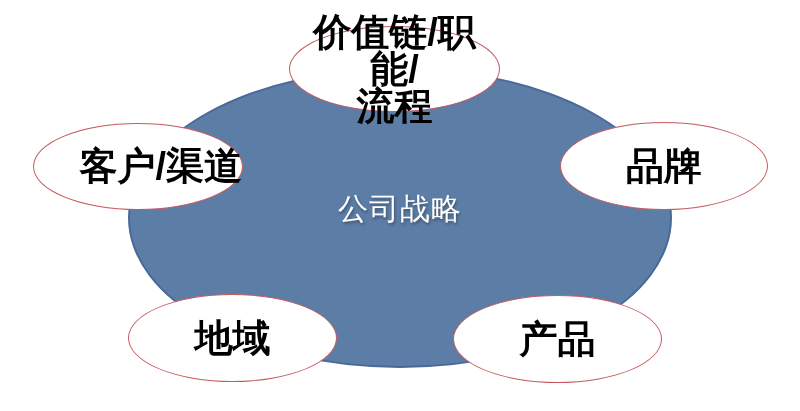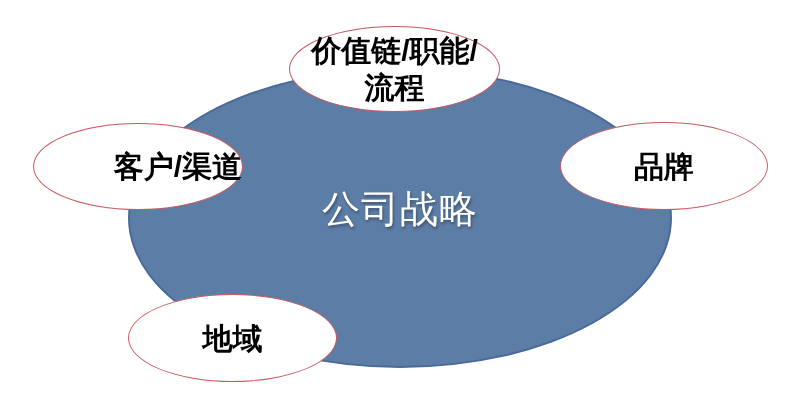"价值链/职能/" .node-label { font-size: 30px -> 38px }
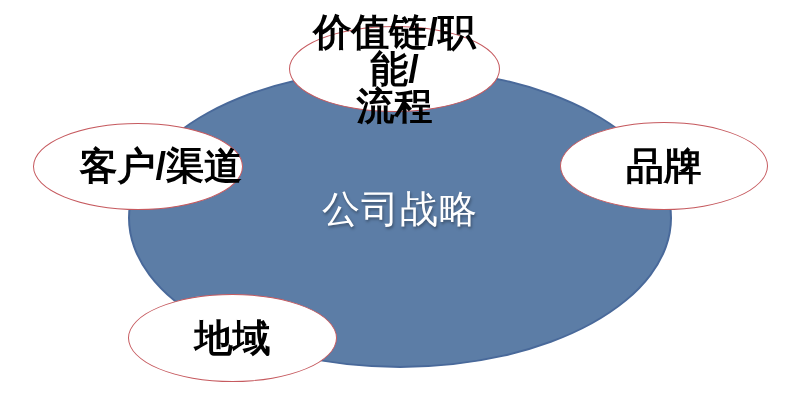"公司战略" .center-label { font-size: 38px -> 30px }
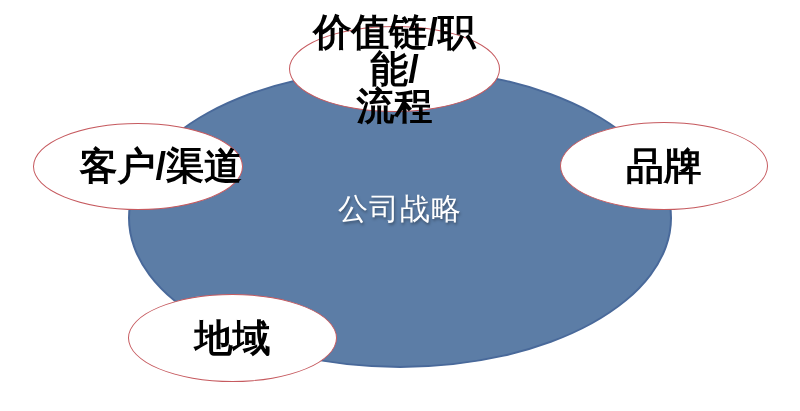"产品" div.node { html: none -> <div> <span>产品</span> </div> }
